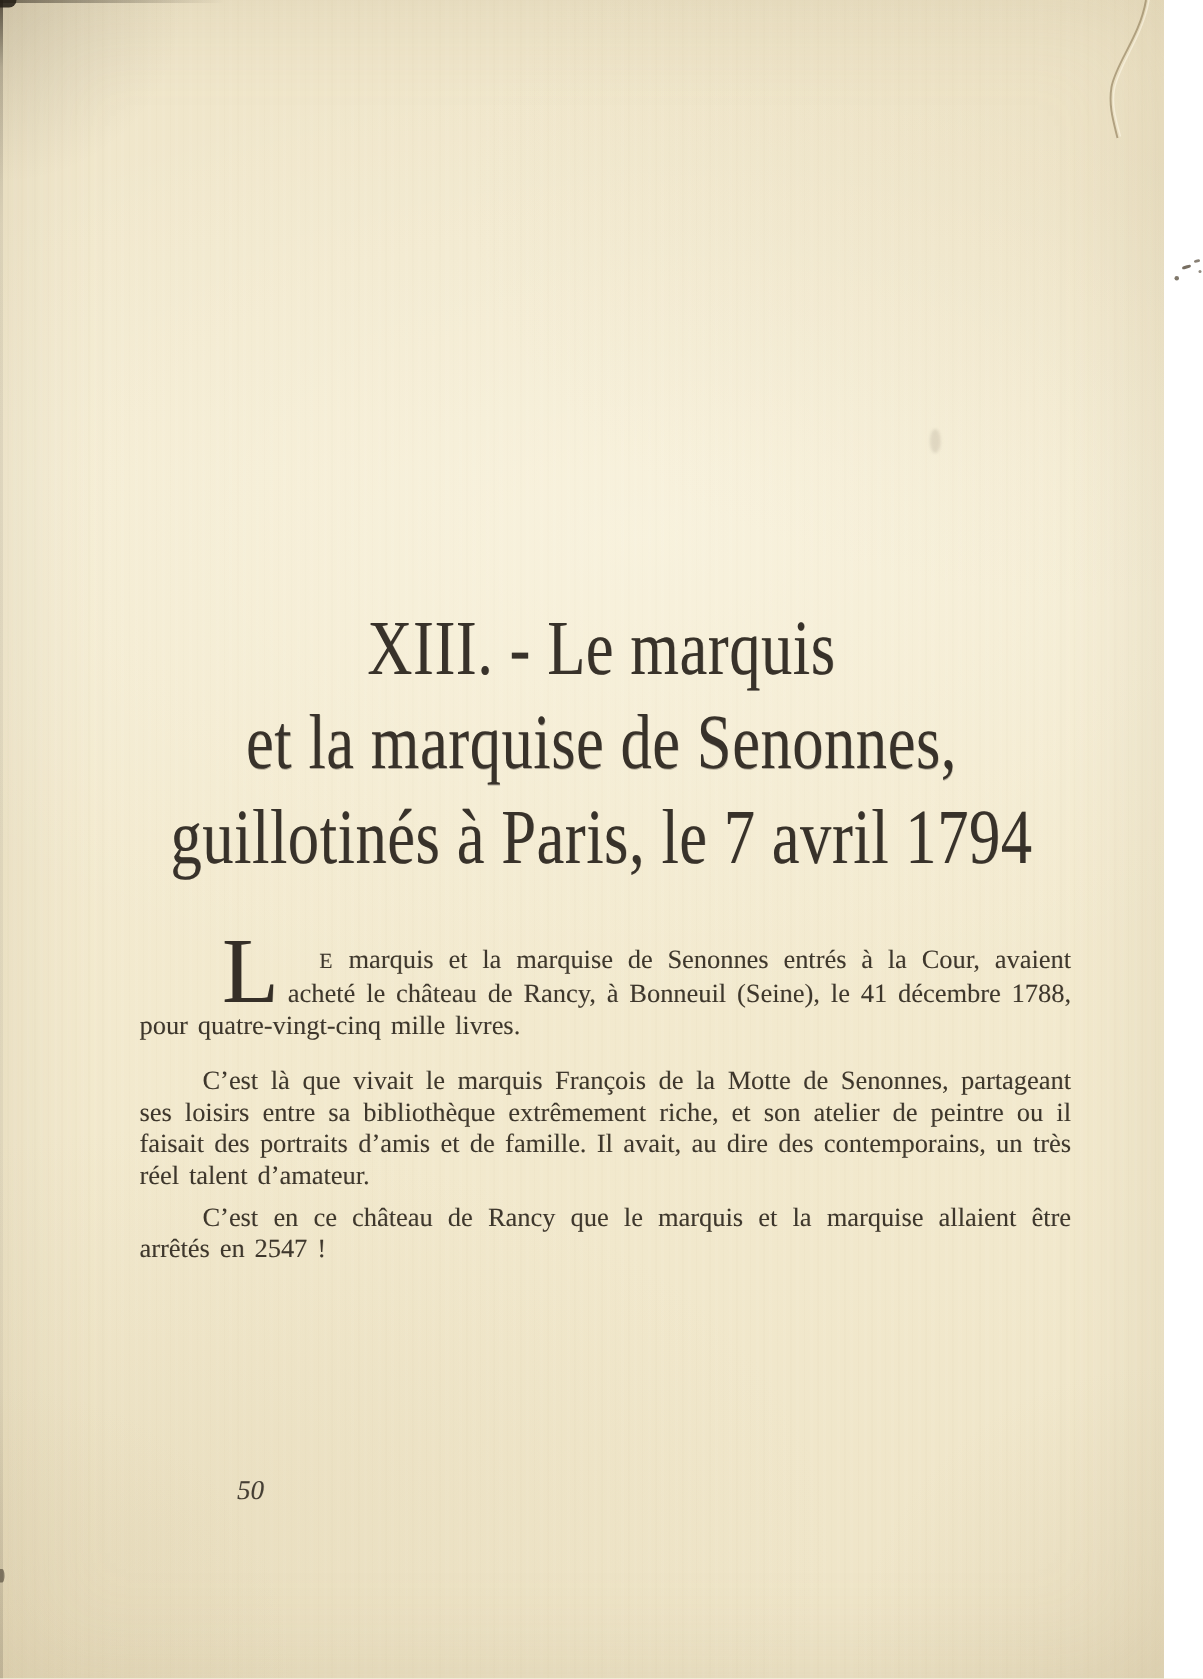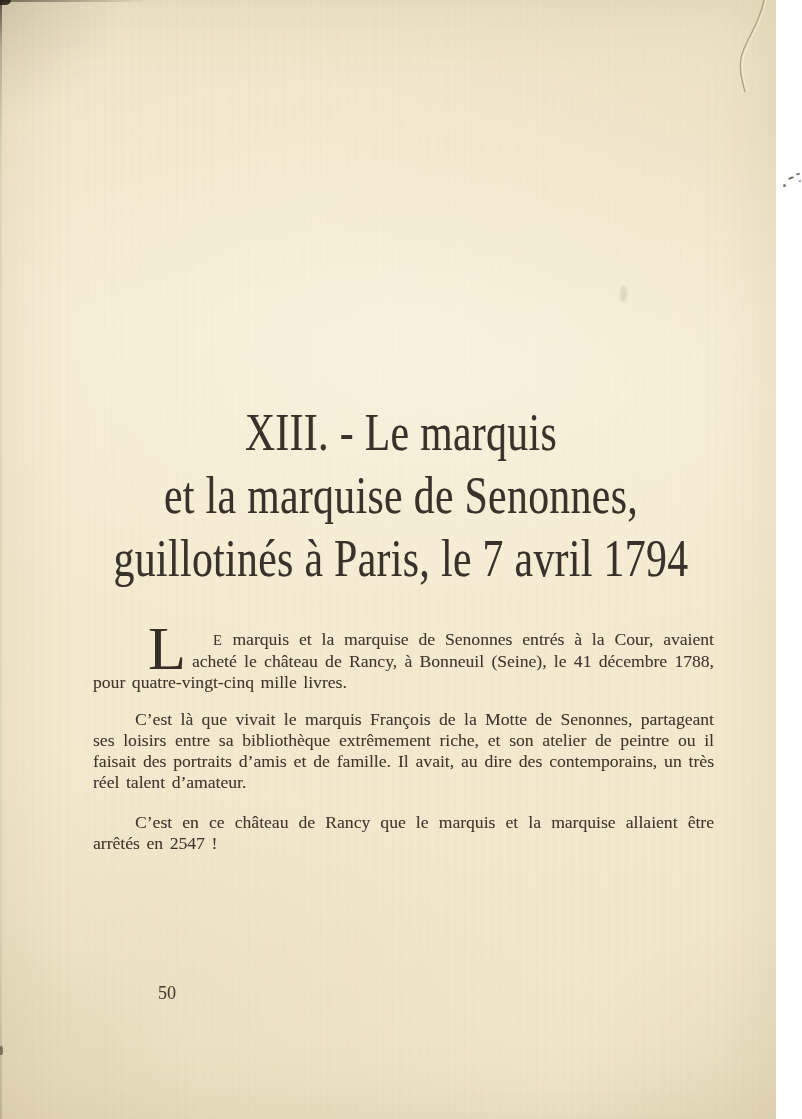"C’est là que vivait le" .para.p3 { margin-bottom: 19px -> 7px }
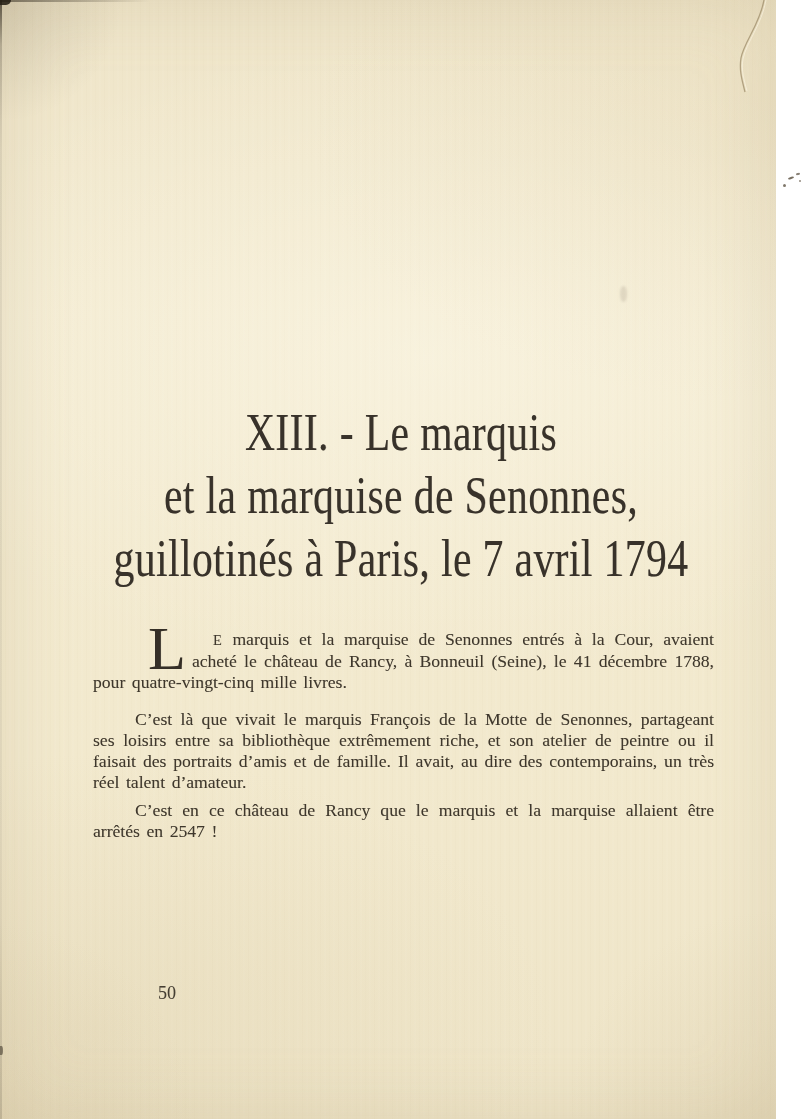"50" .folio { font-style: none -> italic }
